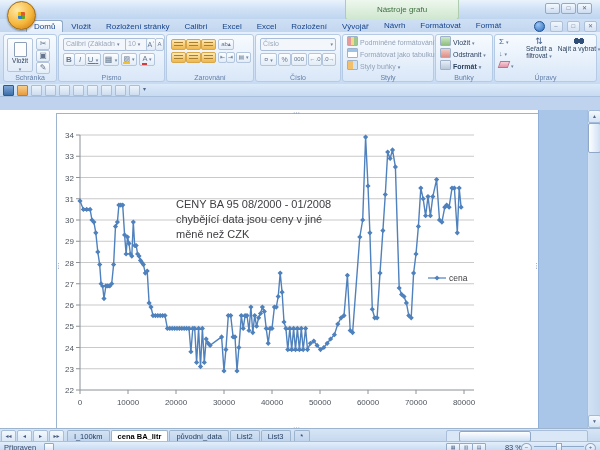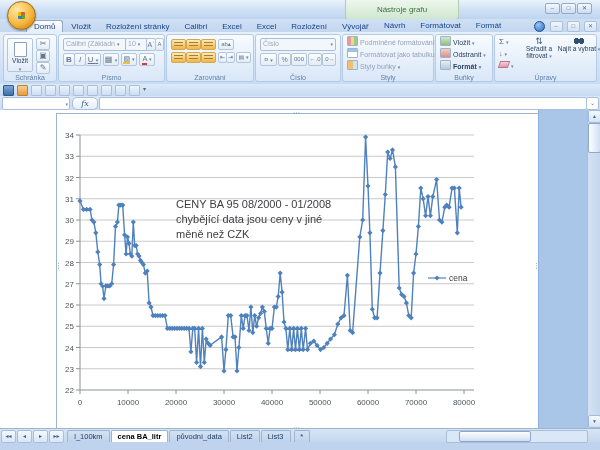"fx" div { html: <div> <div> <span>▾</span> </div> <div><span>fx</span></div> <div></div> <div>⌄</div> </div> -> none }
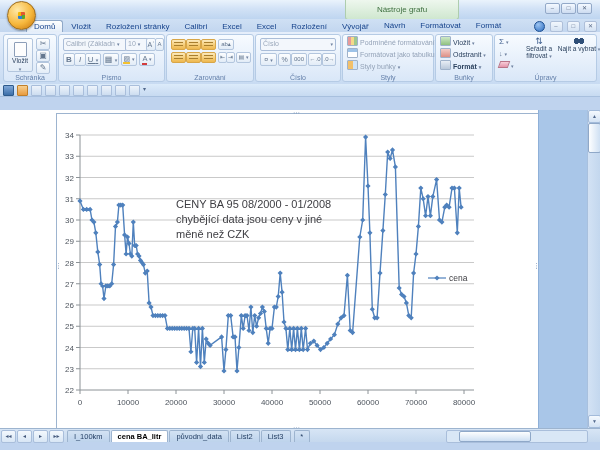"Připraven" div { html: none -> <div> <span>Připraven</span> <span></span> <span>▦</span> <span>▥</span> <span>▤</span> <span>83 %</span> <span>−</span> <div></div> <div></div> <span>+</span> </div> }
